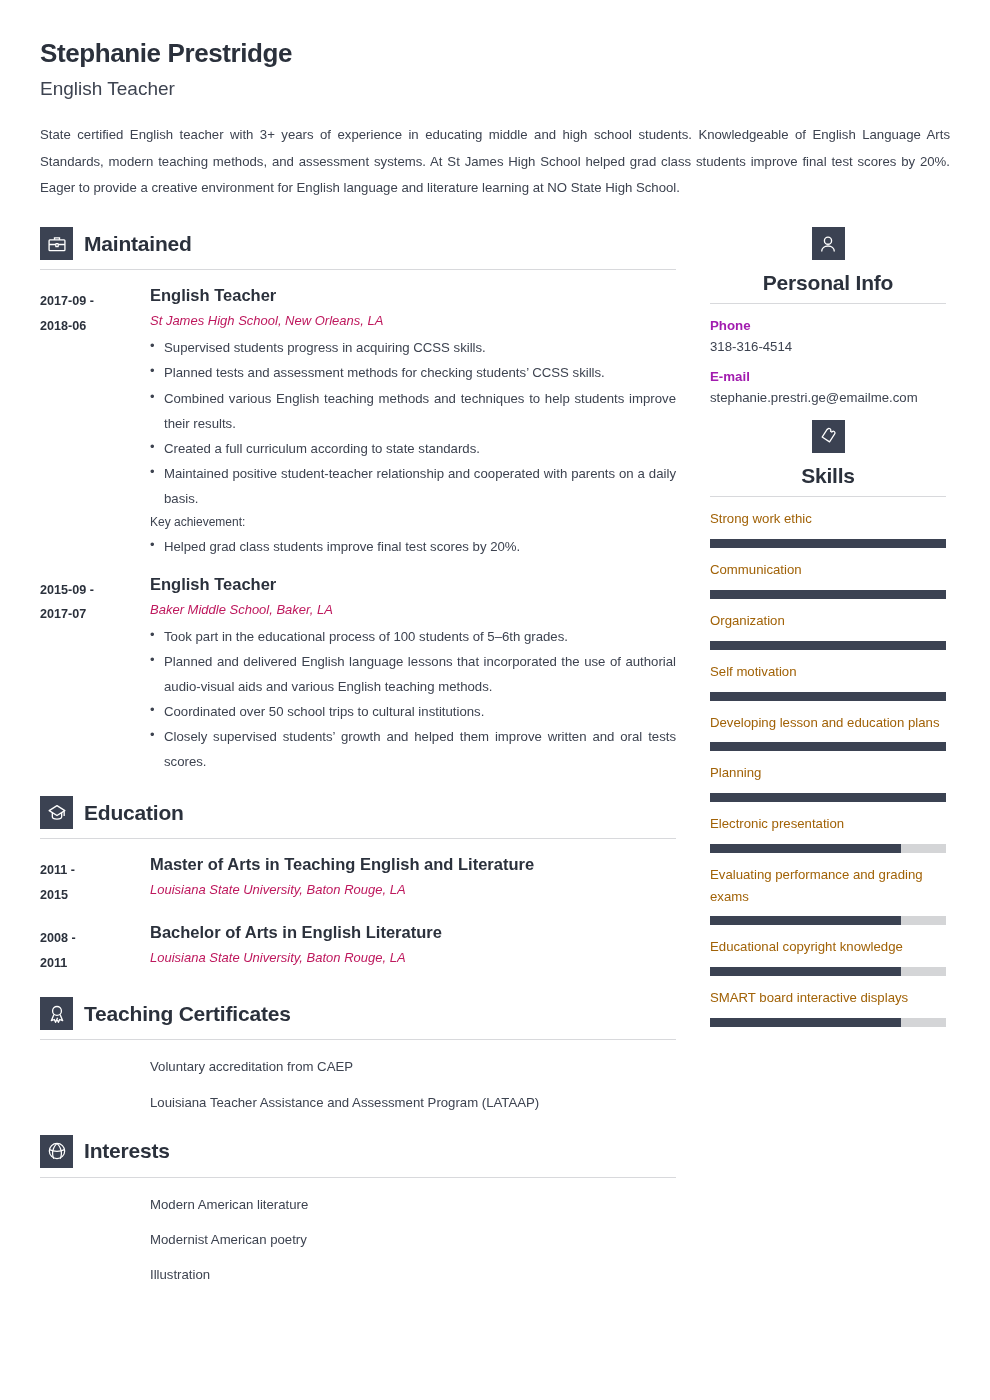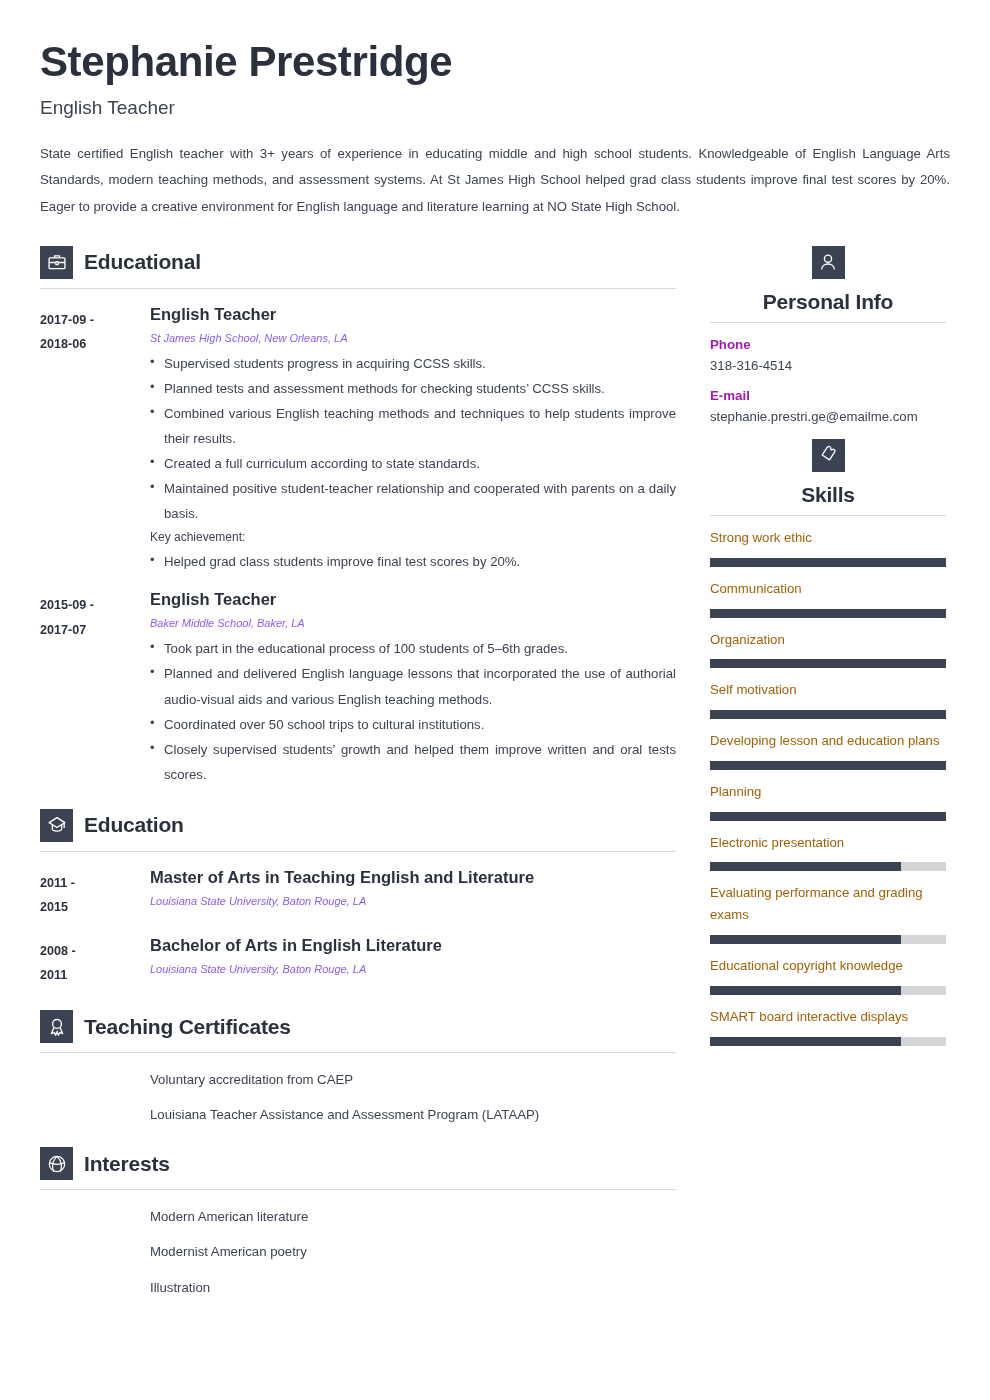"Stephanie Prestridge" .name { font-size: 42px -> 26px }
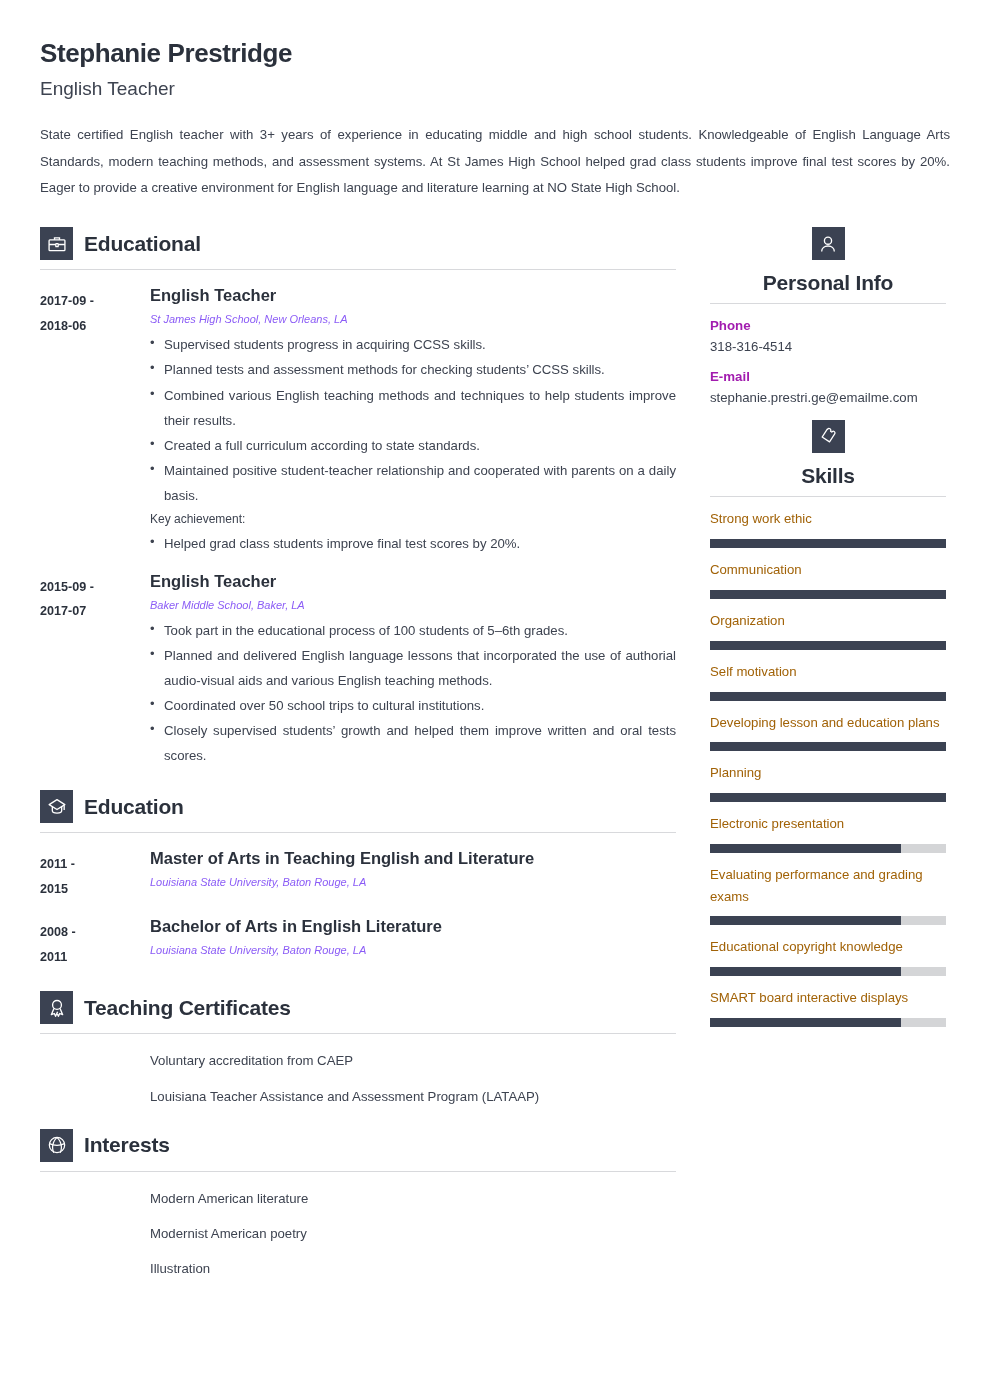"Educational" span.sec-title { text: Educational -> Maintained }
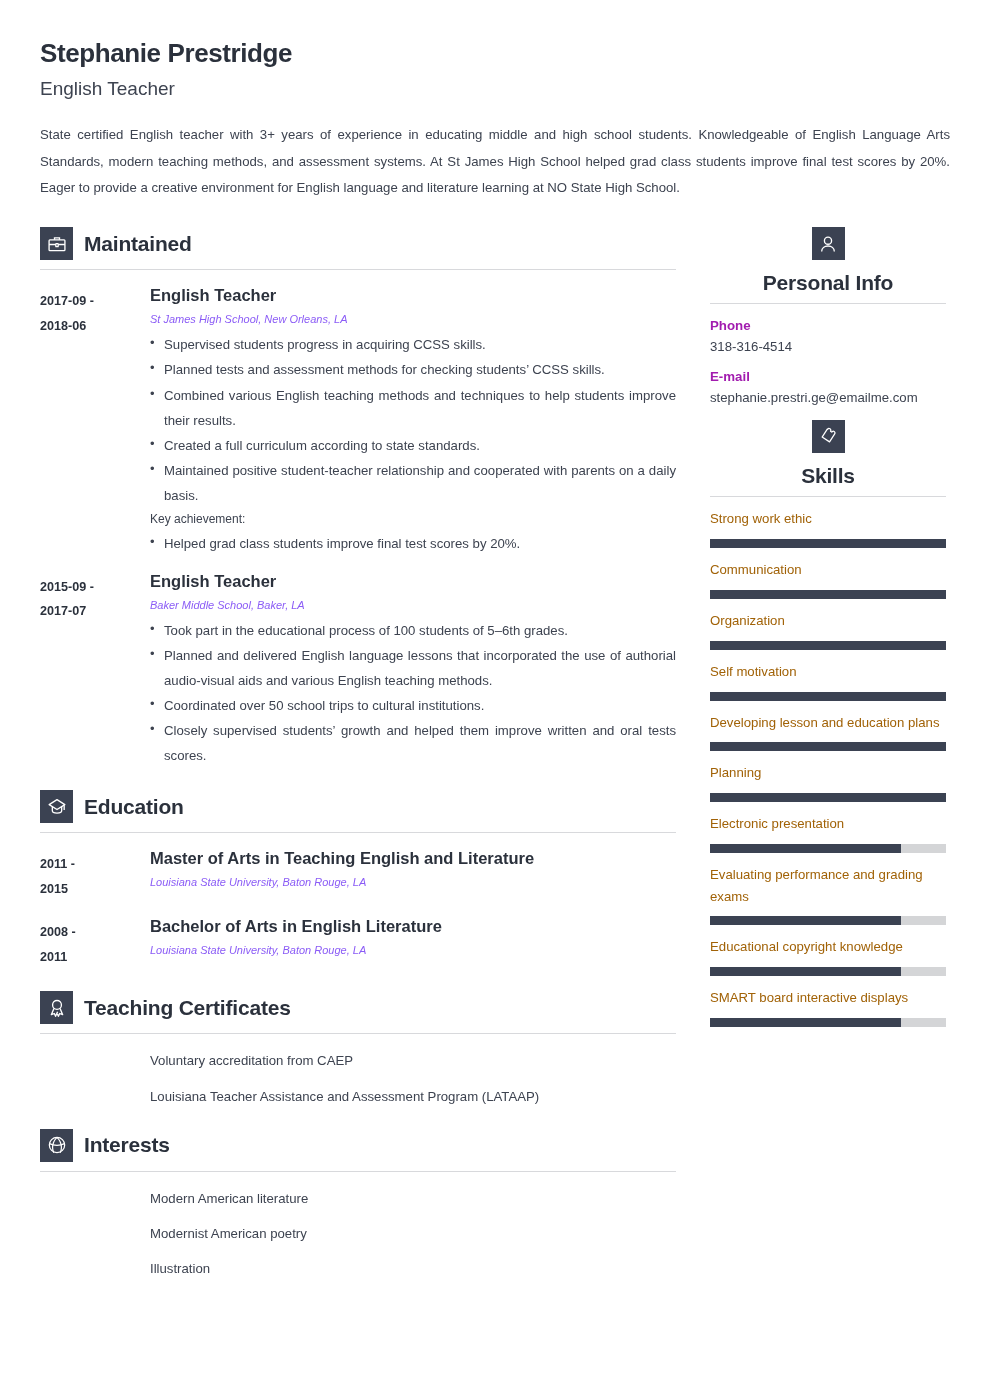"St James High School, New" .entry-sub { color: #8b5cf6 -> #be185d; font-size: 11px -> 13px }
